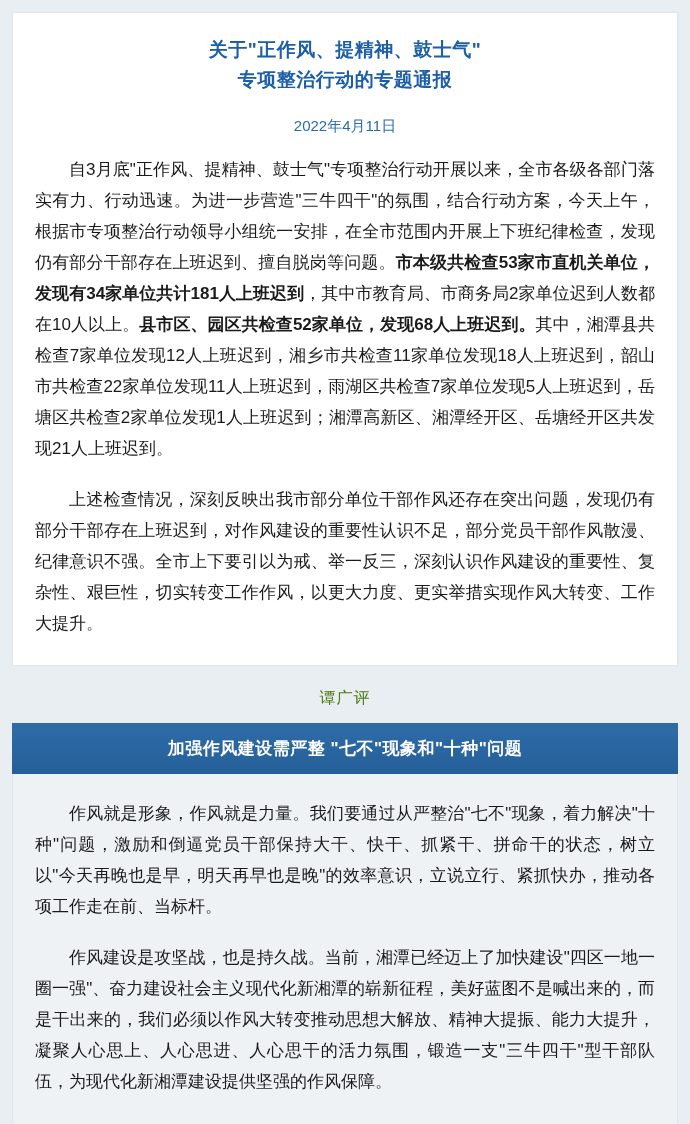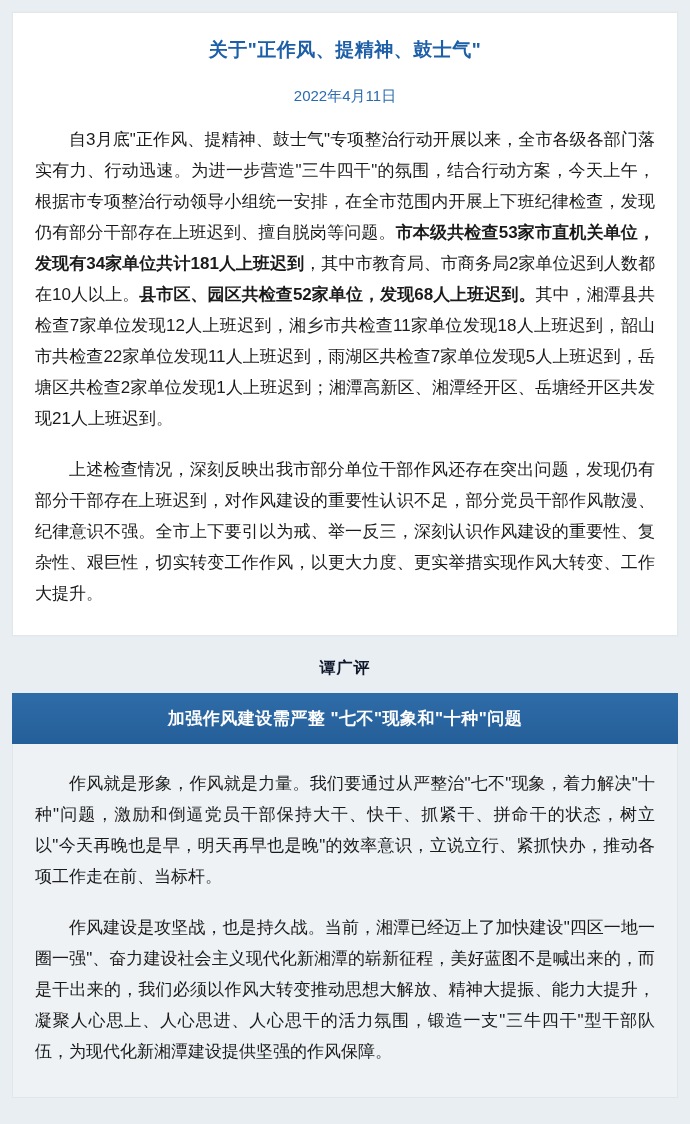"专项整治行动的专题通报" span.line2 { html: none -> <span>专项整治行动的专题通报</span> }
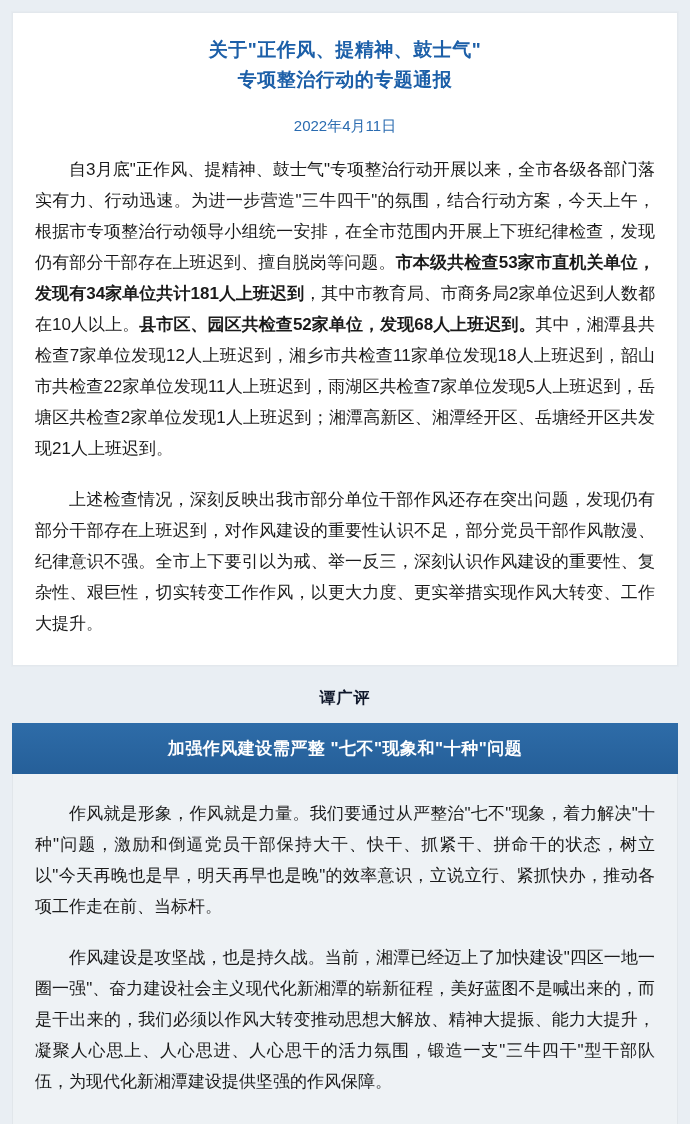"谭广评" .byline { color: #0f172a -> #4d7c0f; font-weight: bold -> normal }
